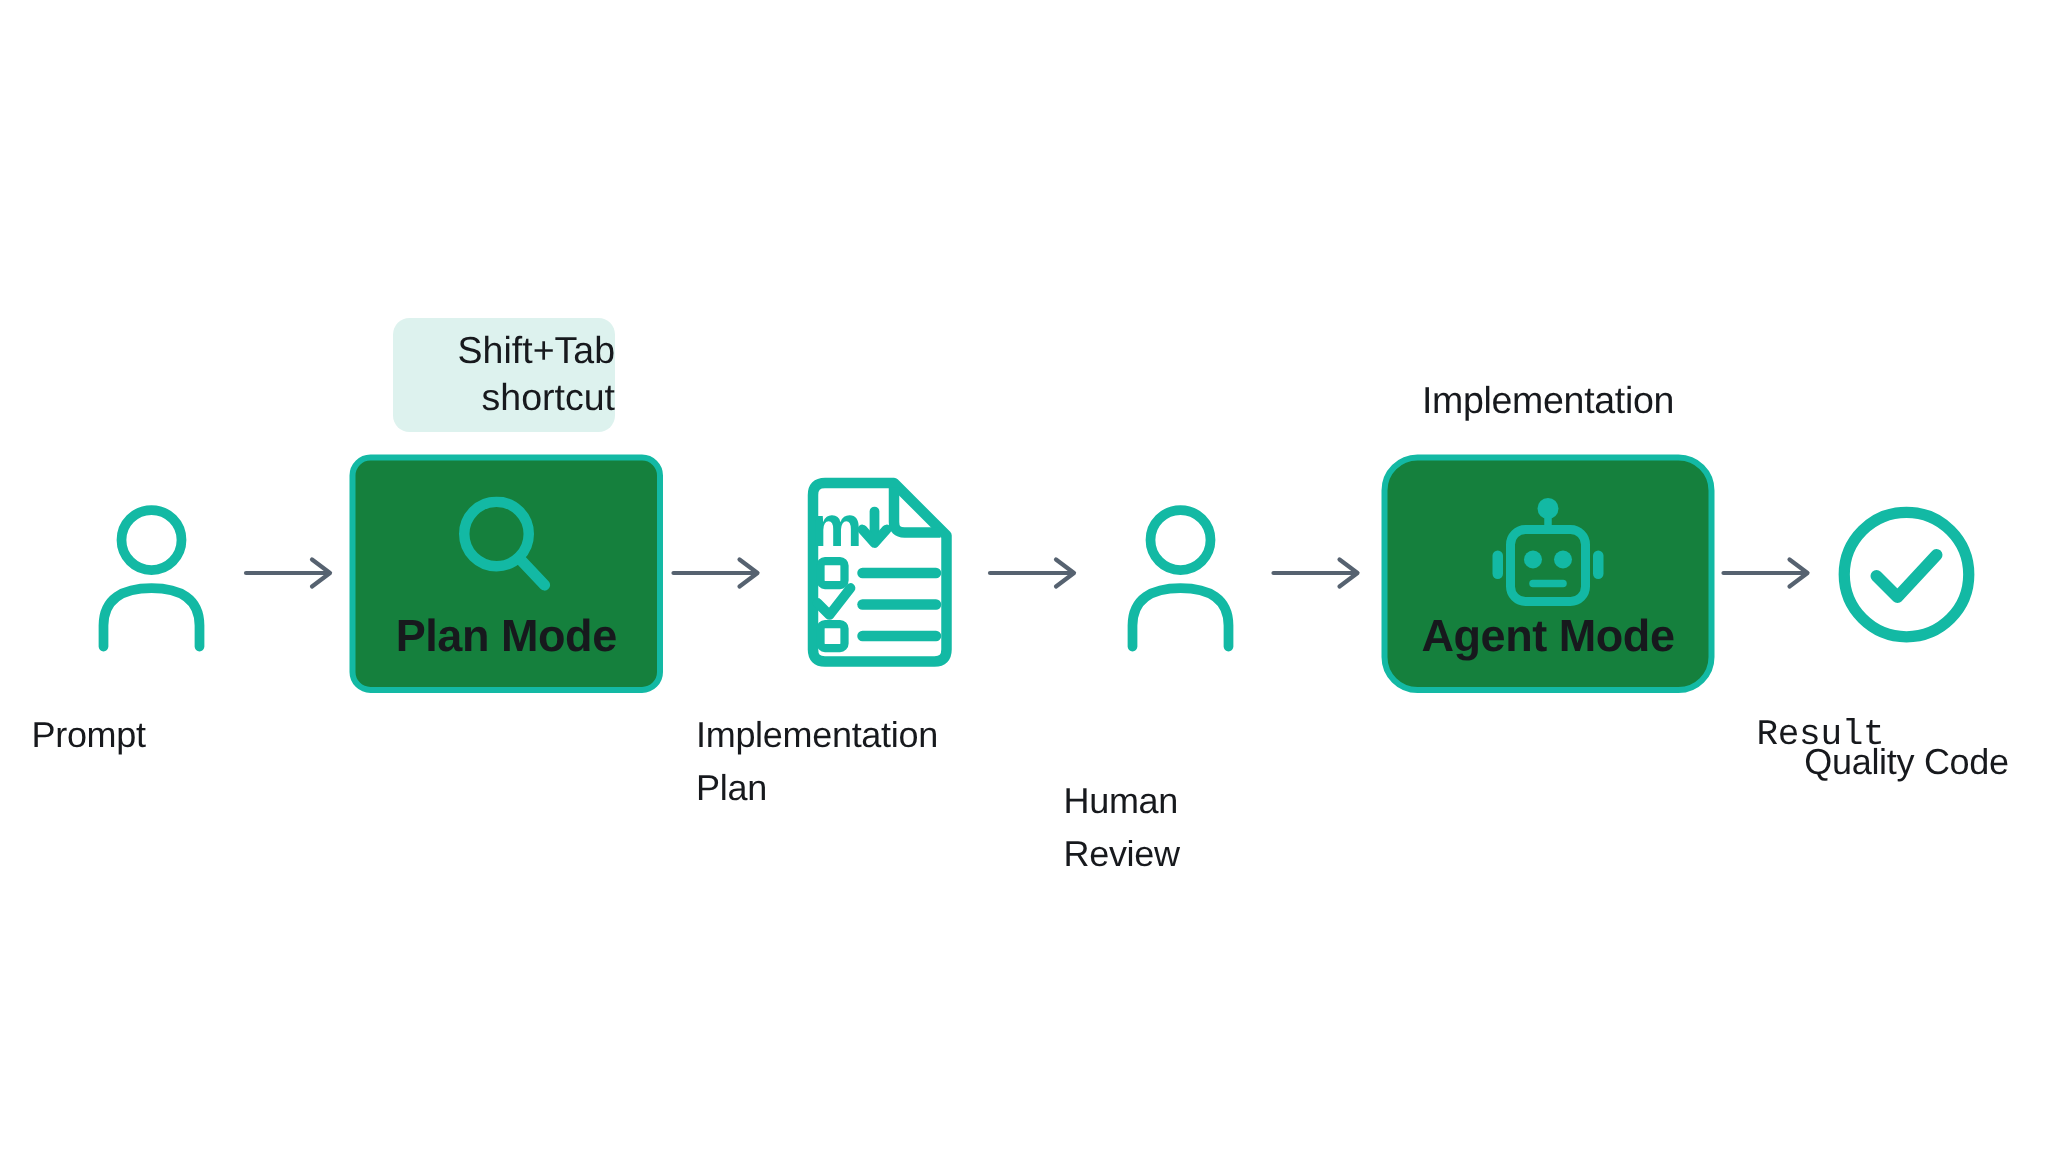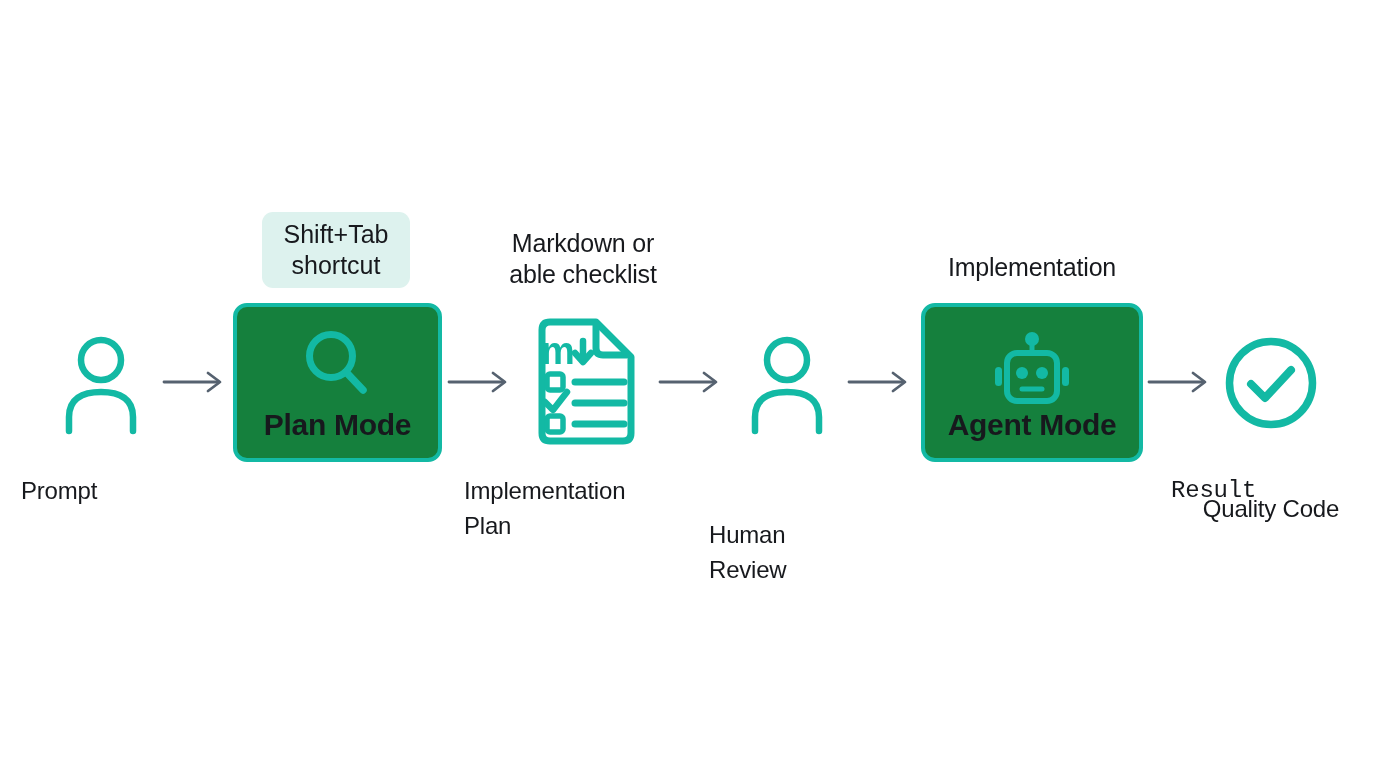"Shift+Tab" .badge { align-items: center -> flex-end }
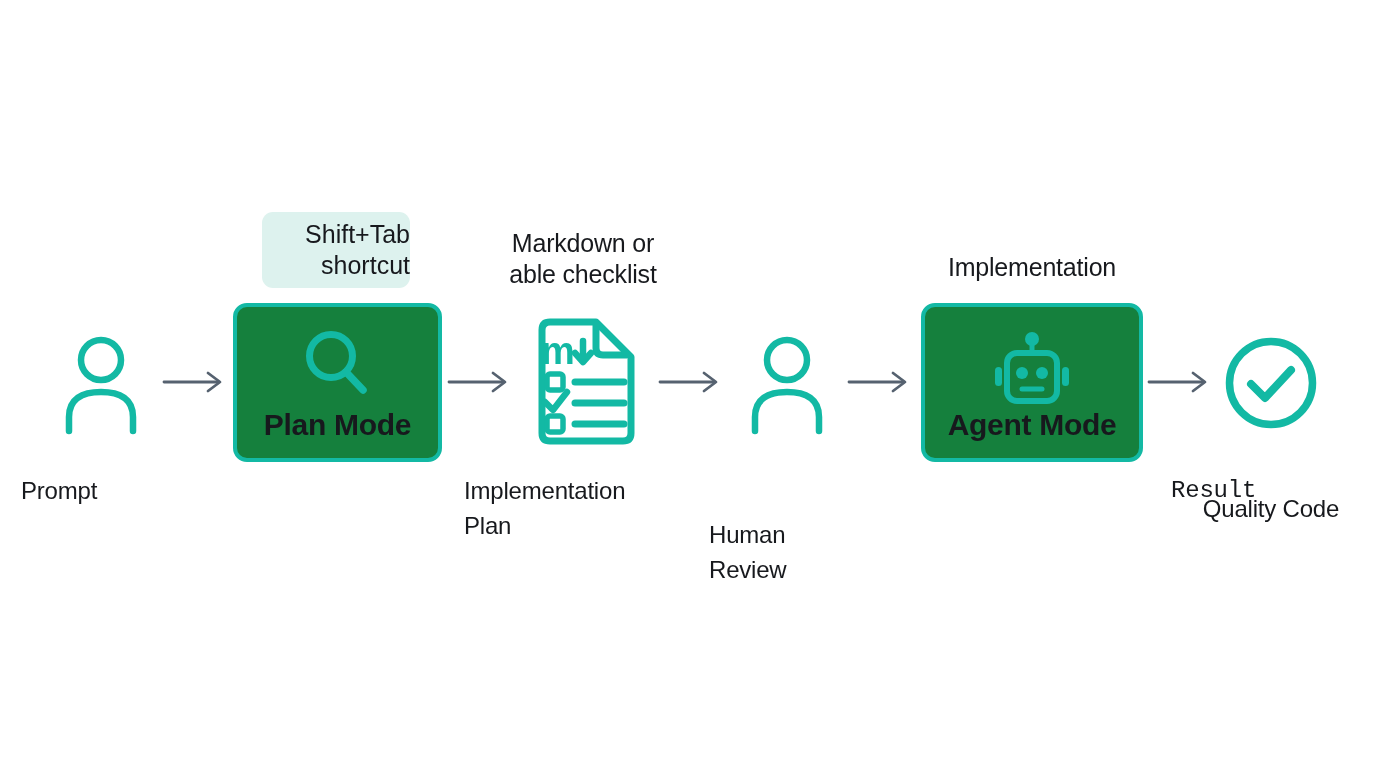"Markdown or" div.note { html: <div> <div>Markdown or</div> <div>able checklist</div> </div> -> none }
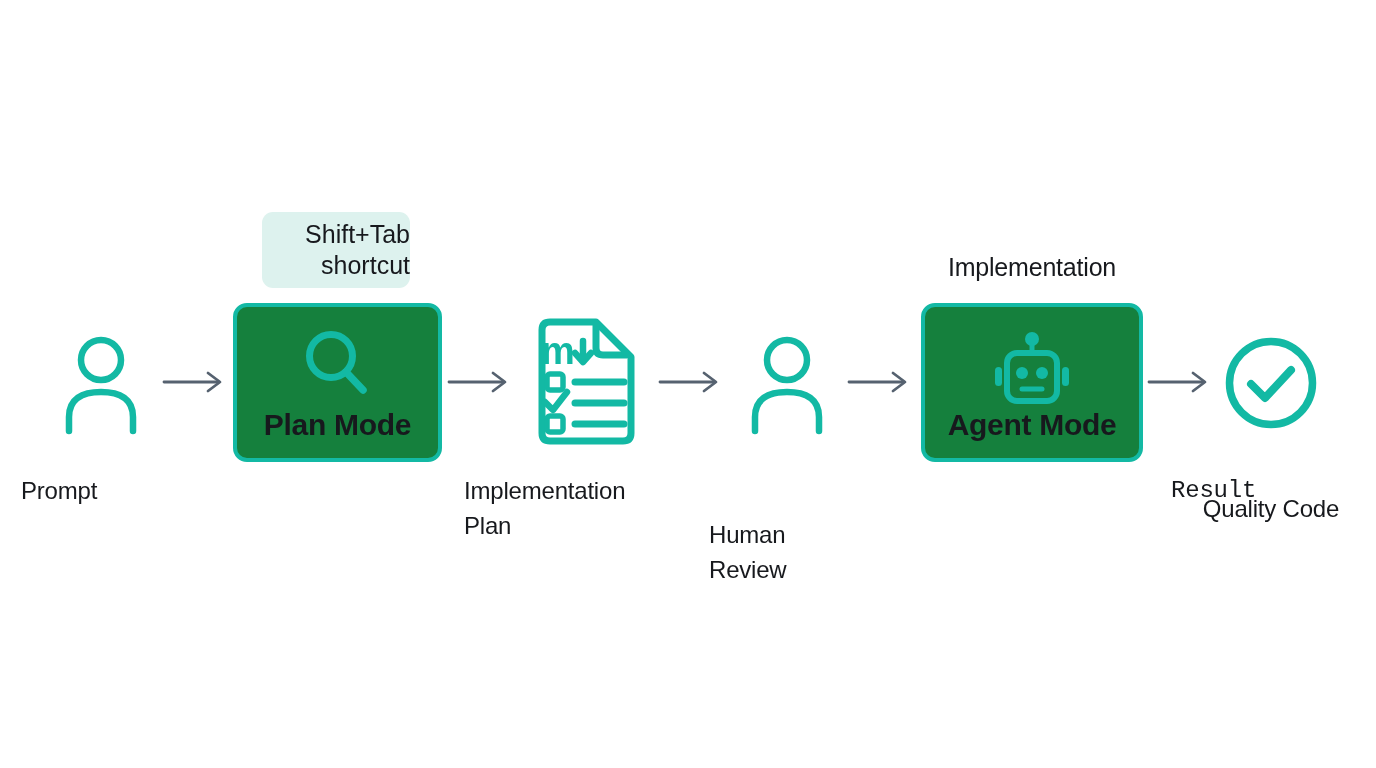"Agent Mode" div.node-box { border-radius: none -> 24px }
